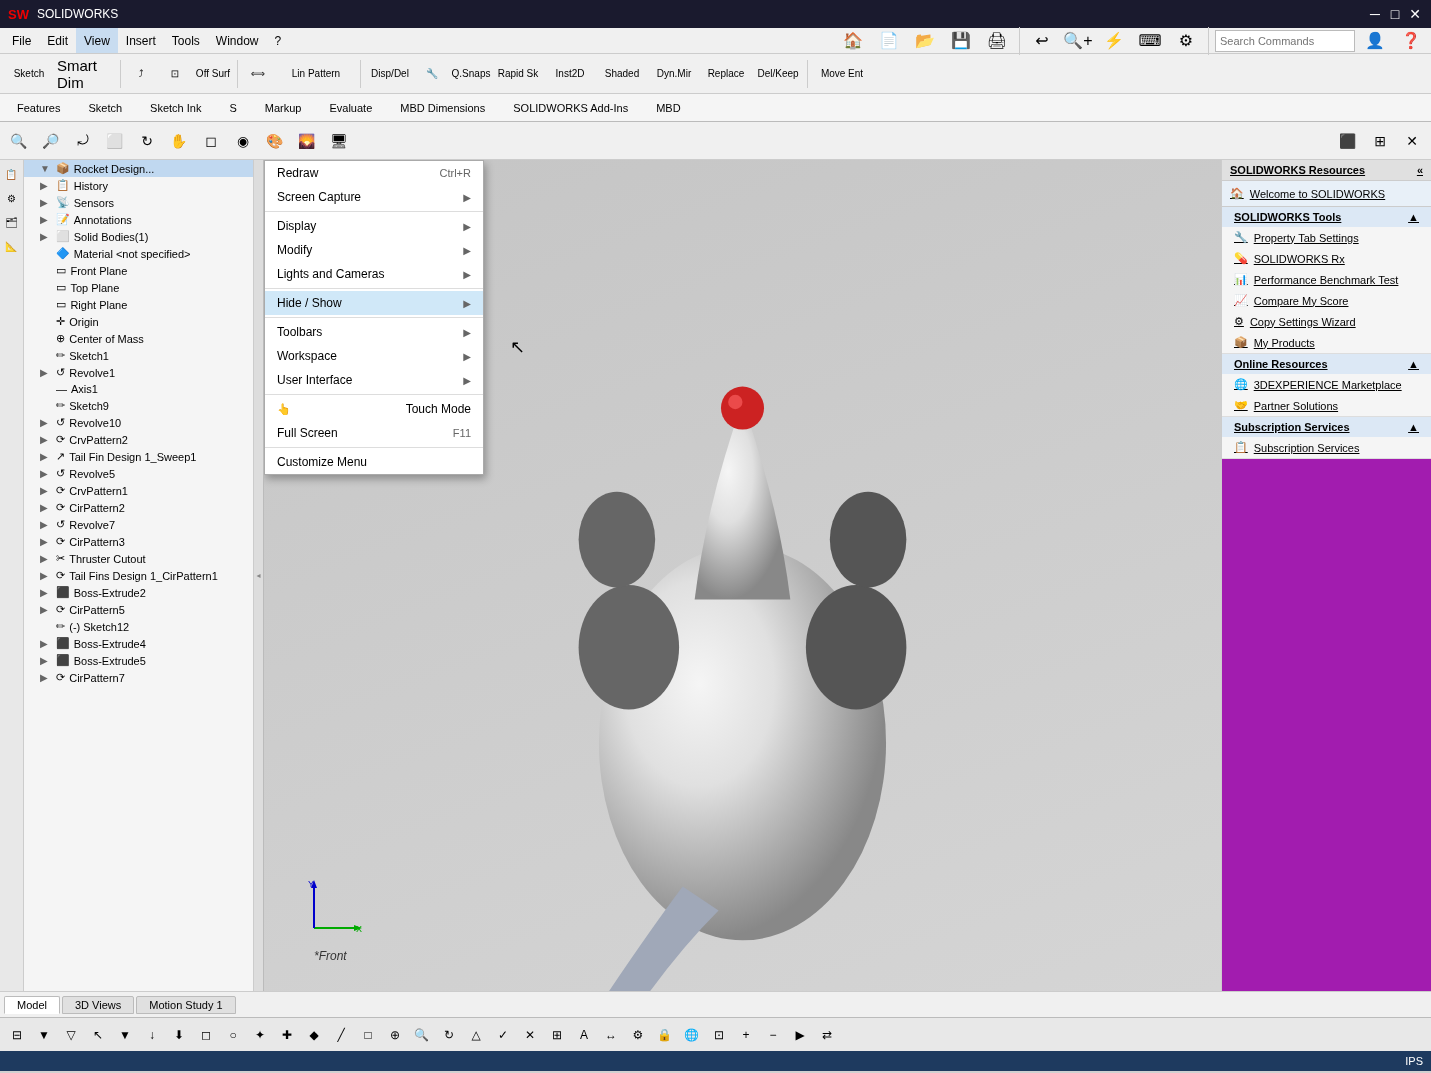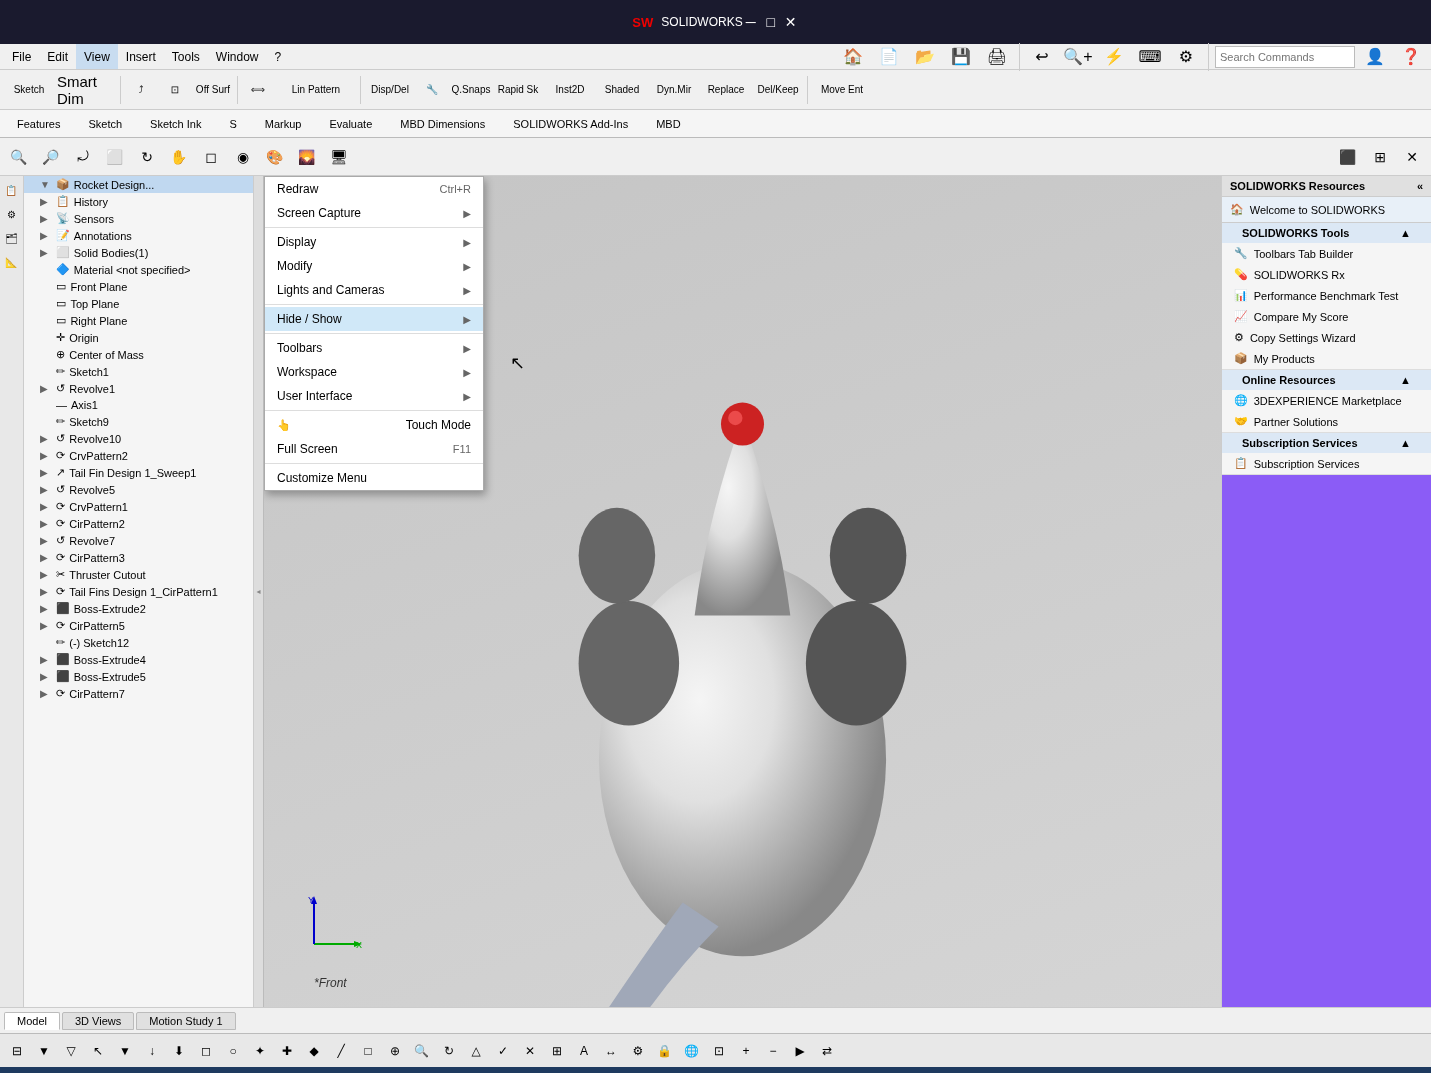"SW" .title-bar { height: 44px -> 28px; justify-content: center -> space-between }
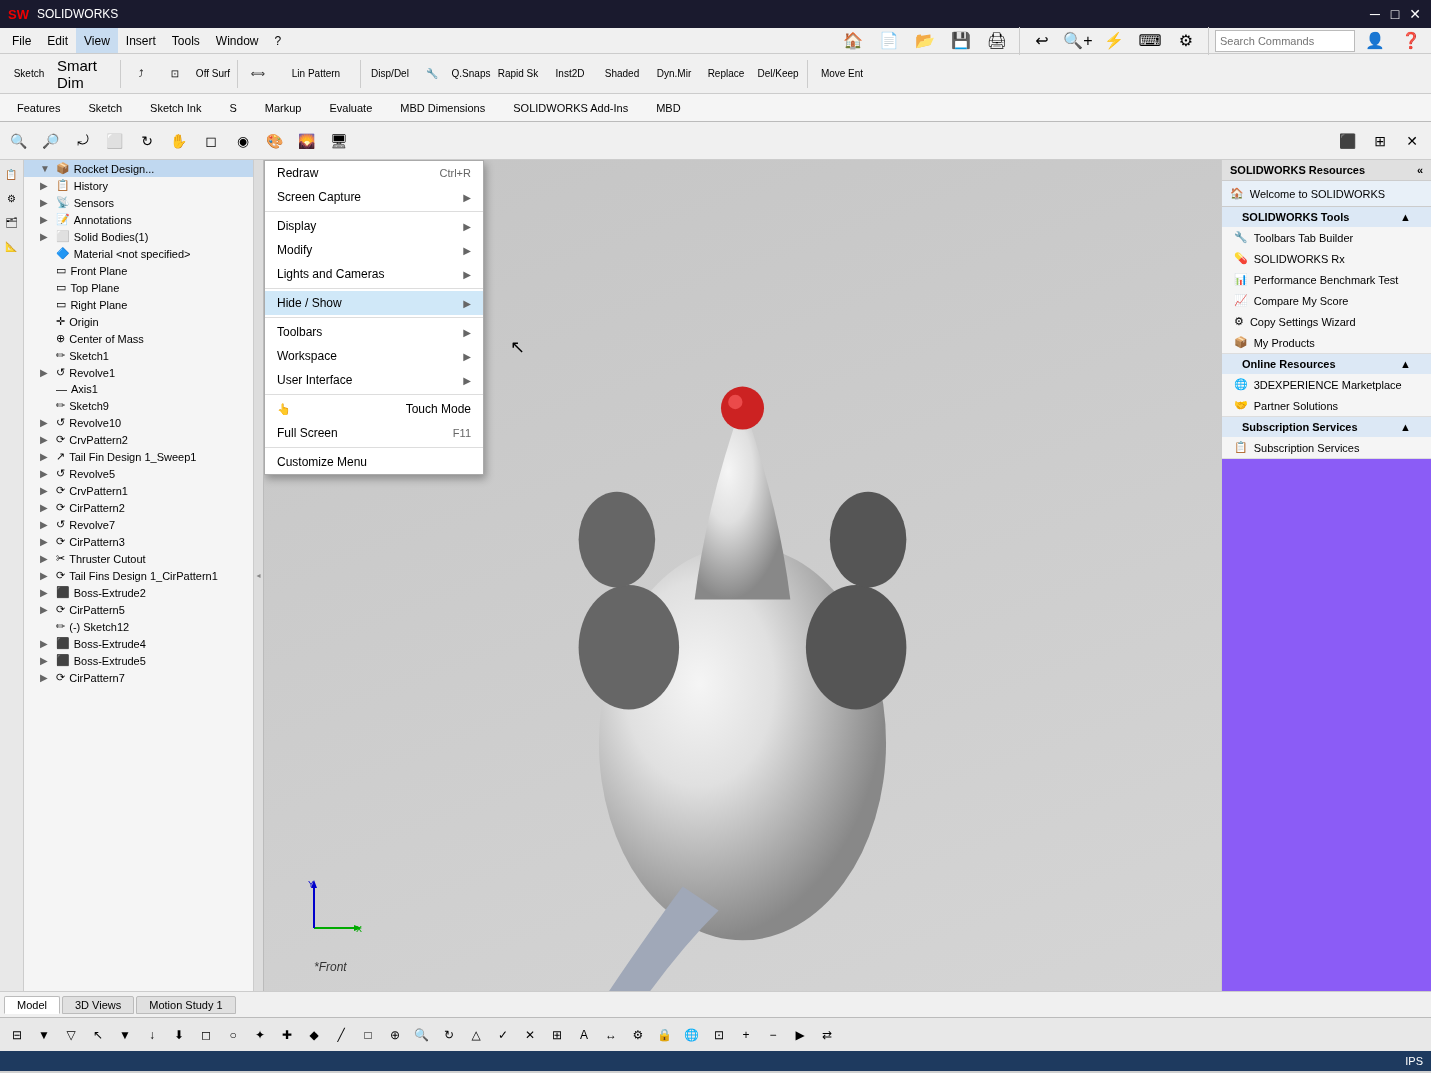"SOLIDWORKS Resources" .right-panel { background: #8b5cf6 -> #a21caf; text-decoration: none -> underline }
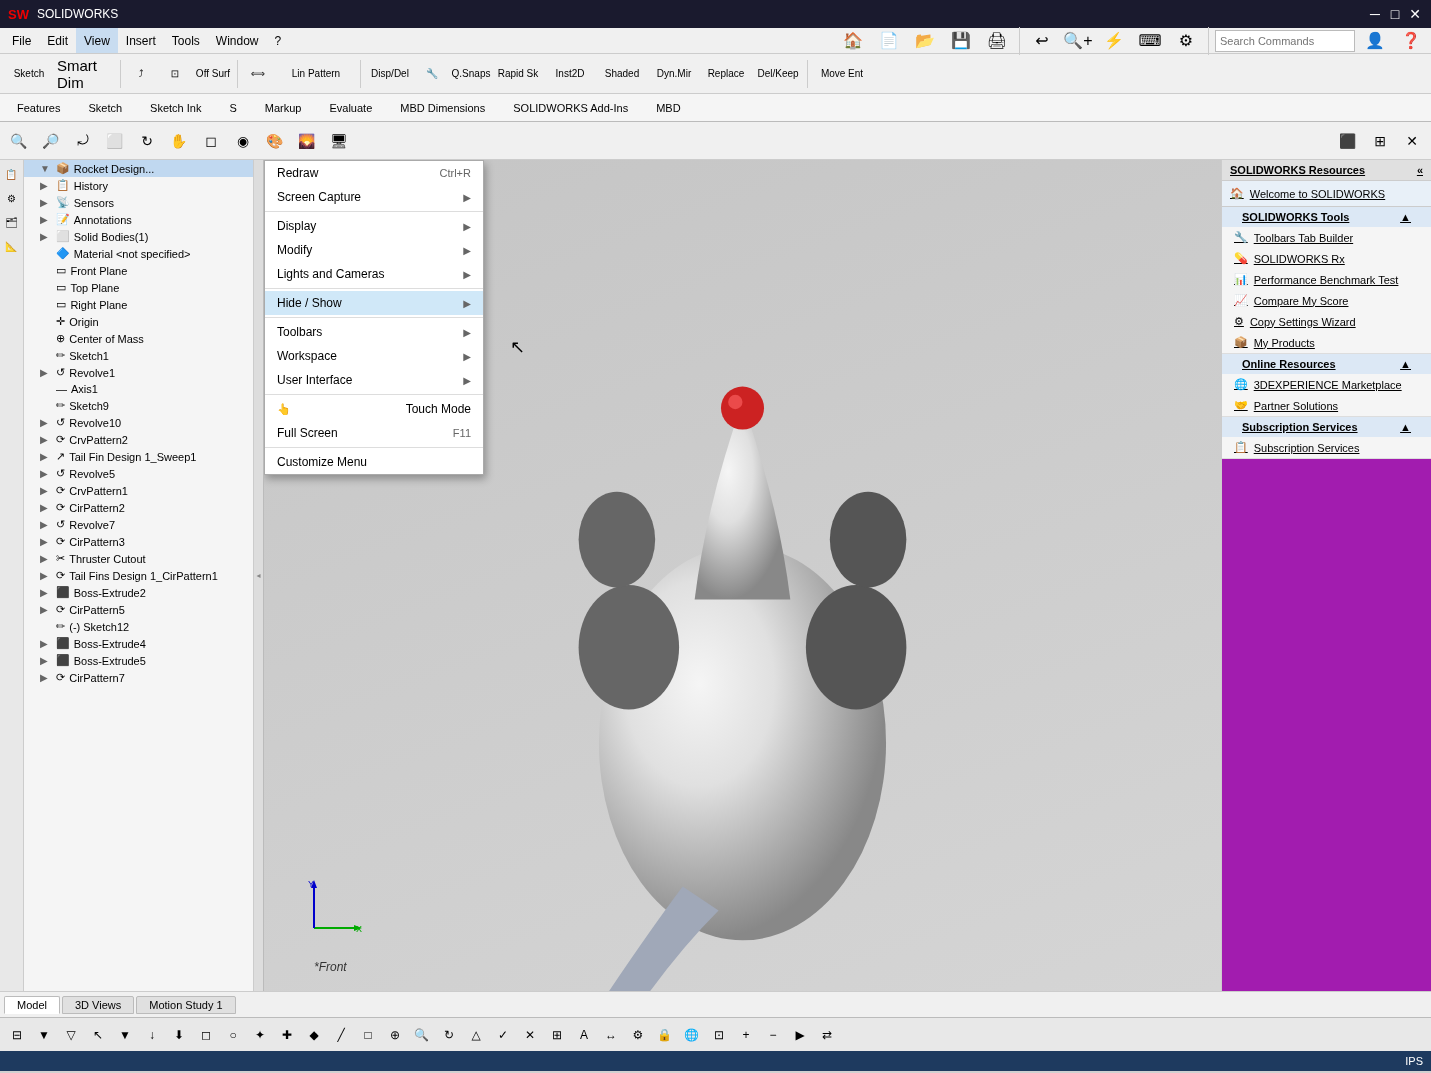"SOLIDWORKS Tools" .rp-section-header { padding: 4px 20px -> 4px 12px }
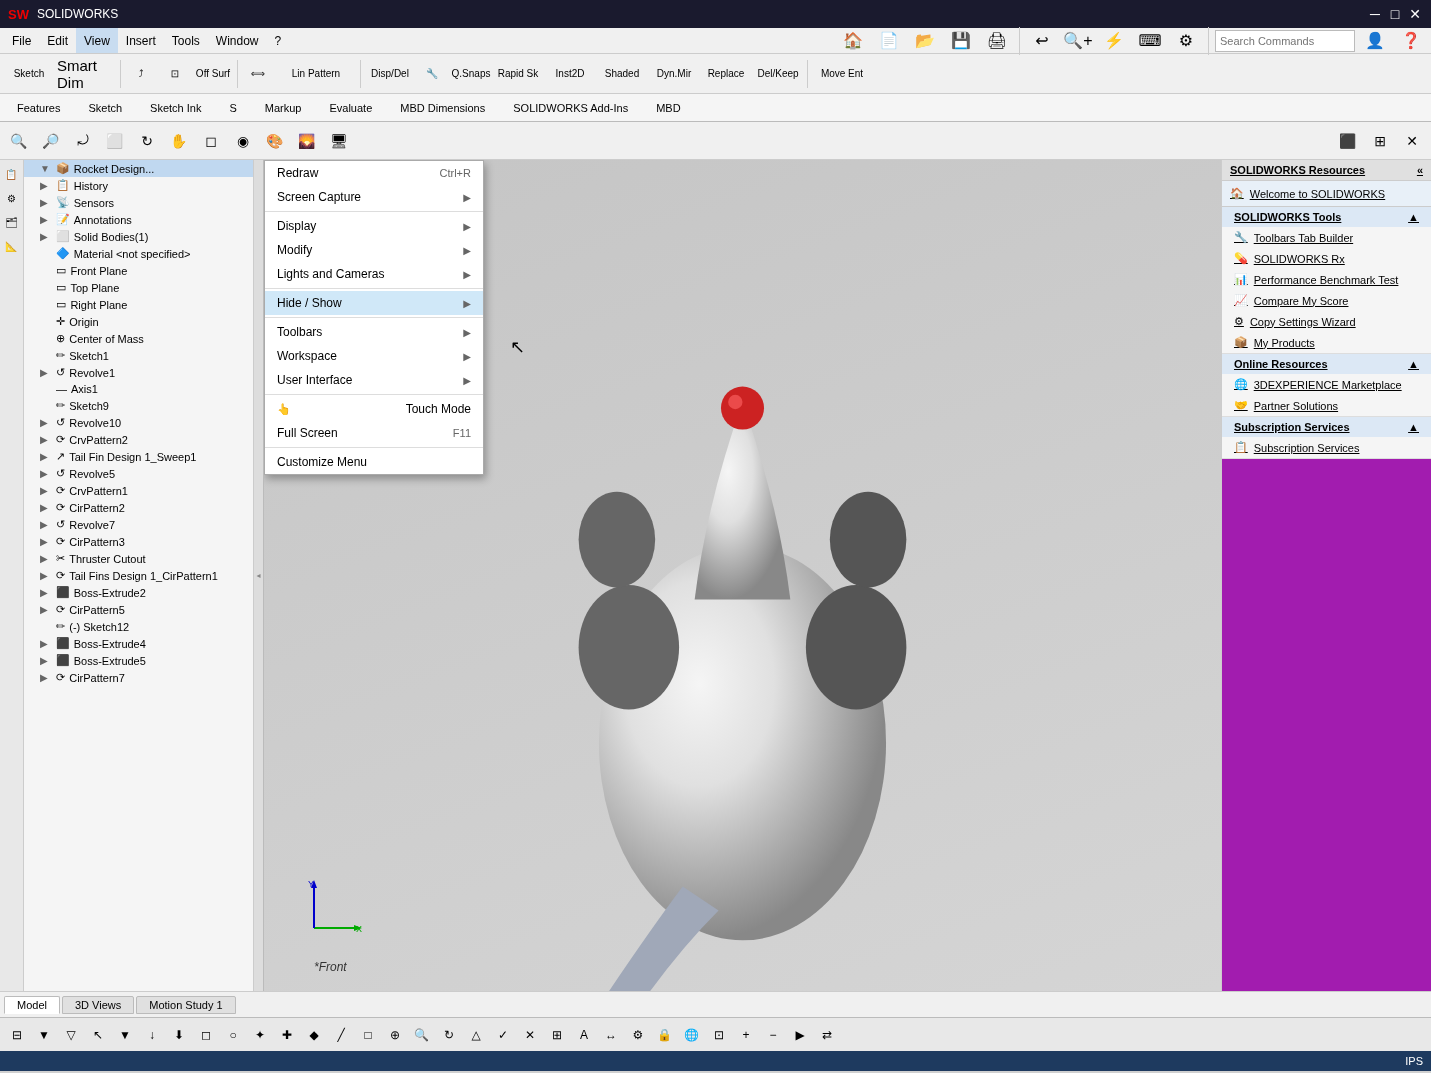"Toolbars Tab Builder" span { text: Toolbars Tab Builder -> Property Tab Settings }
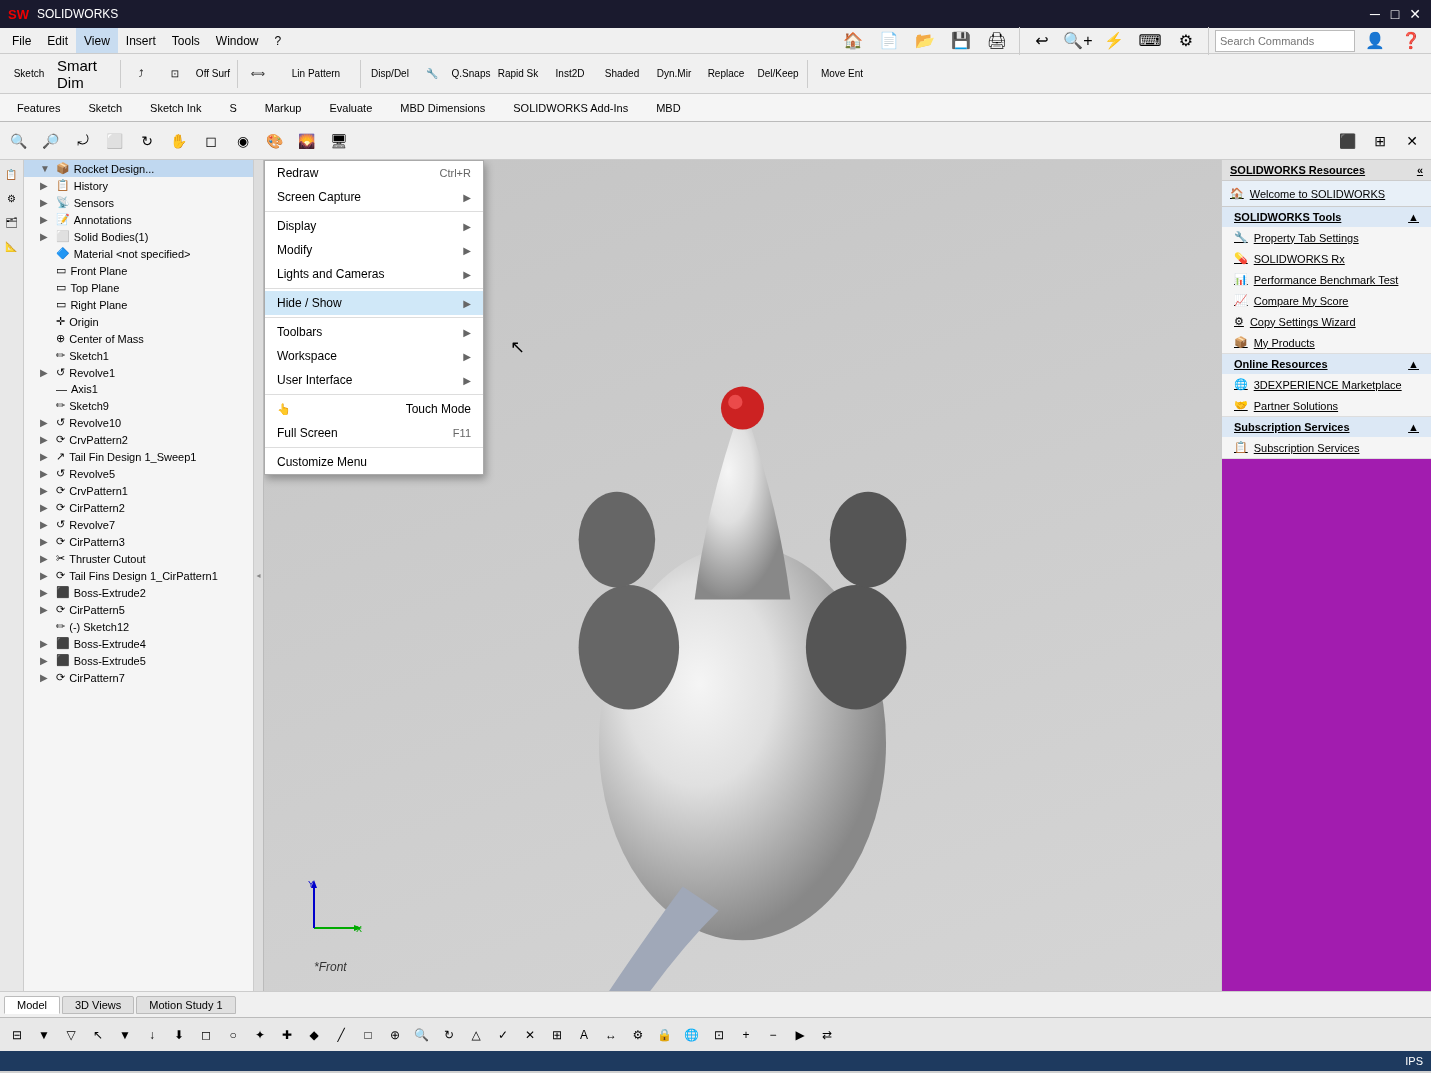"*Front" div { bottom: 17px -> 28px }
